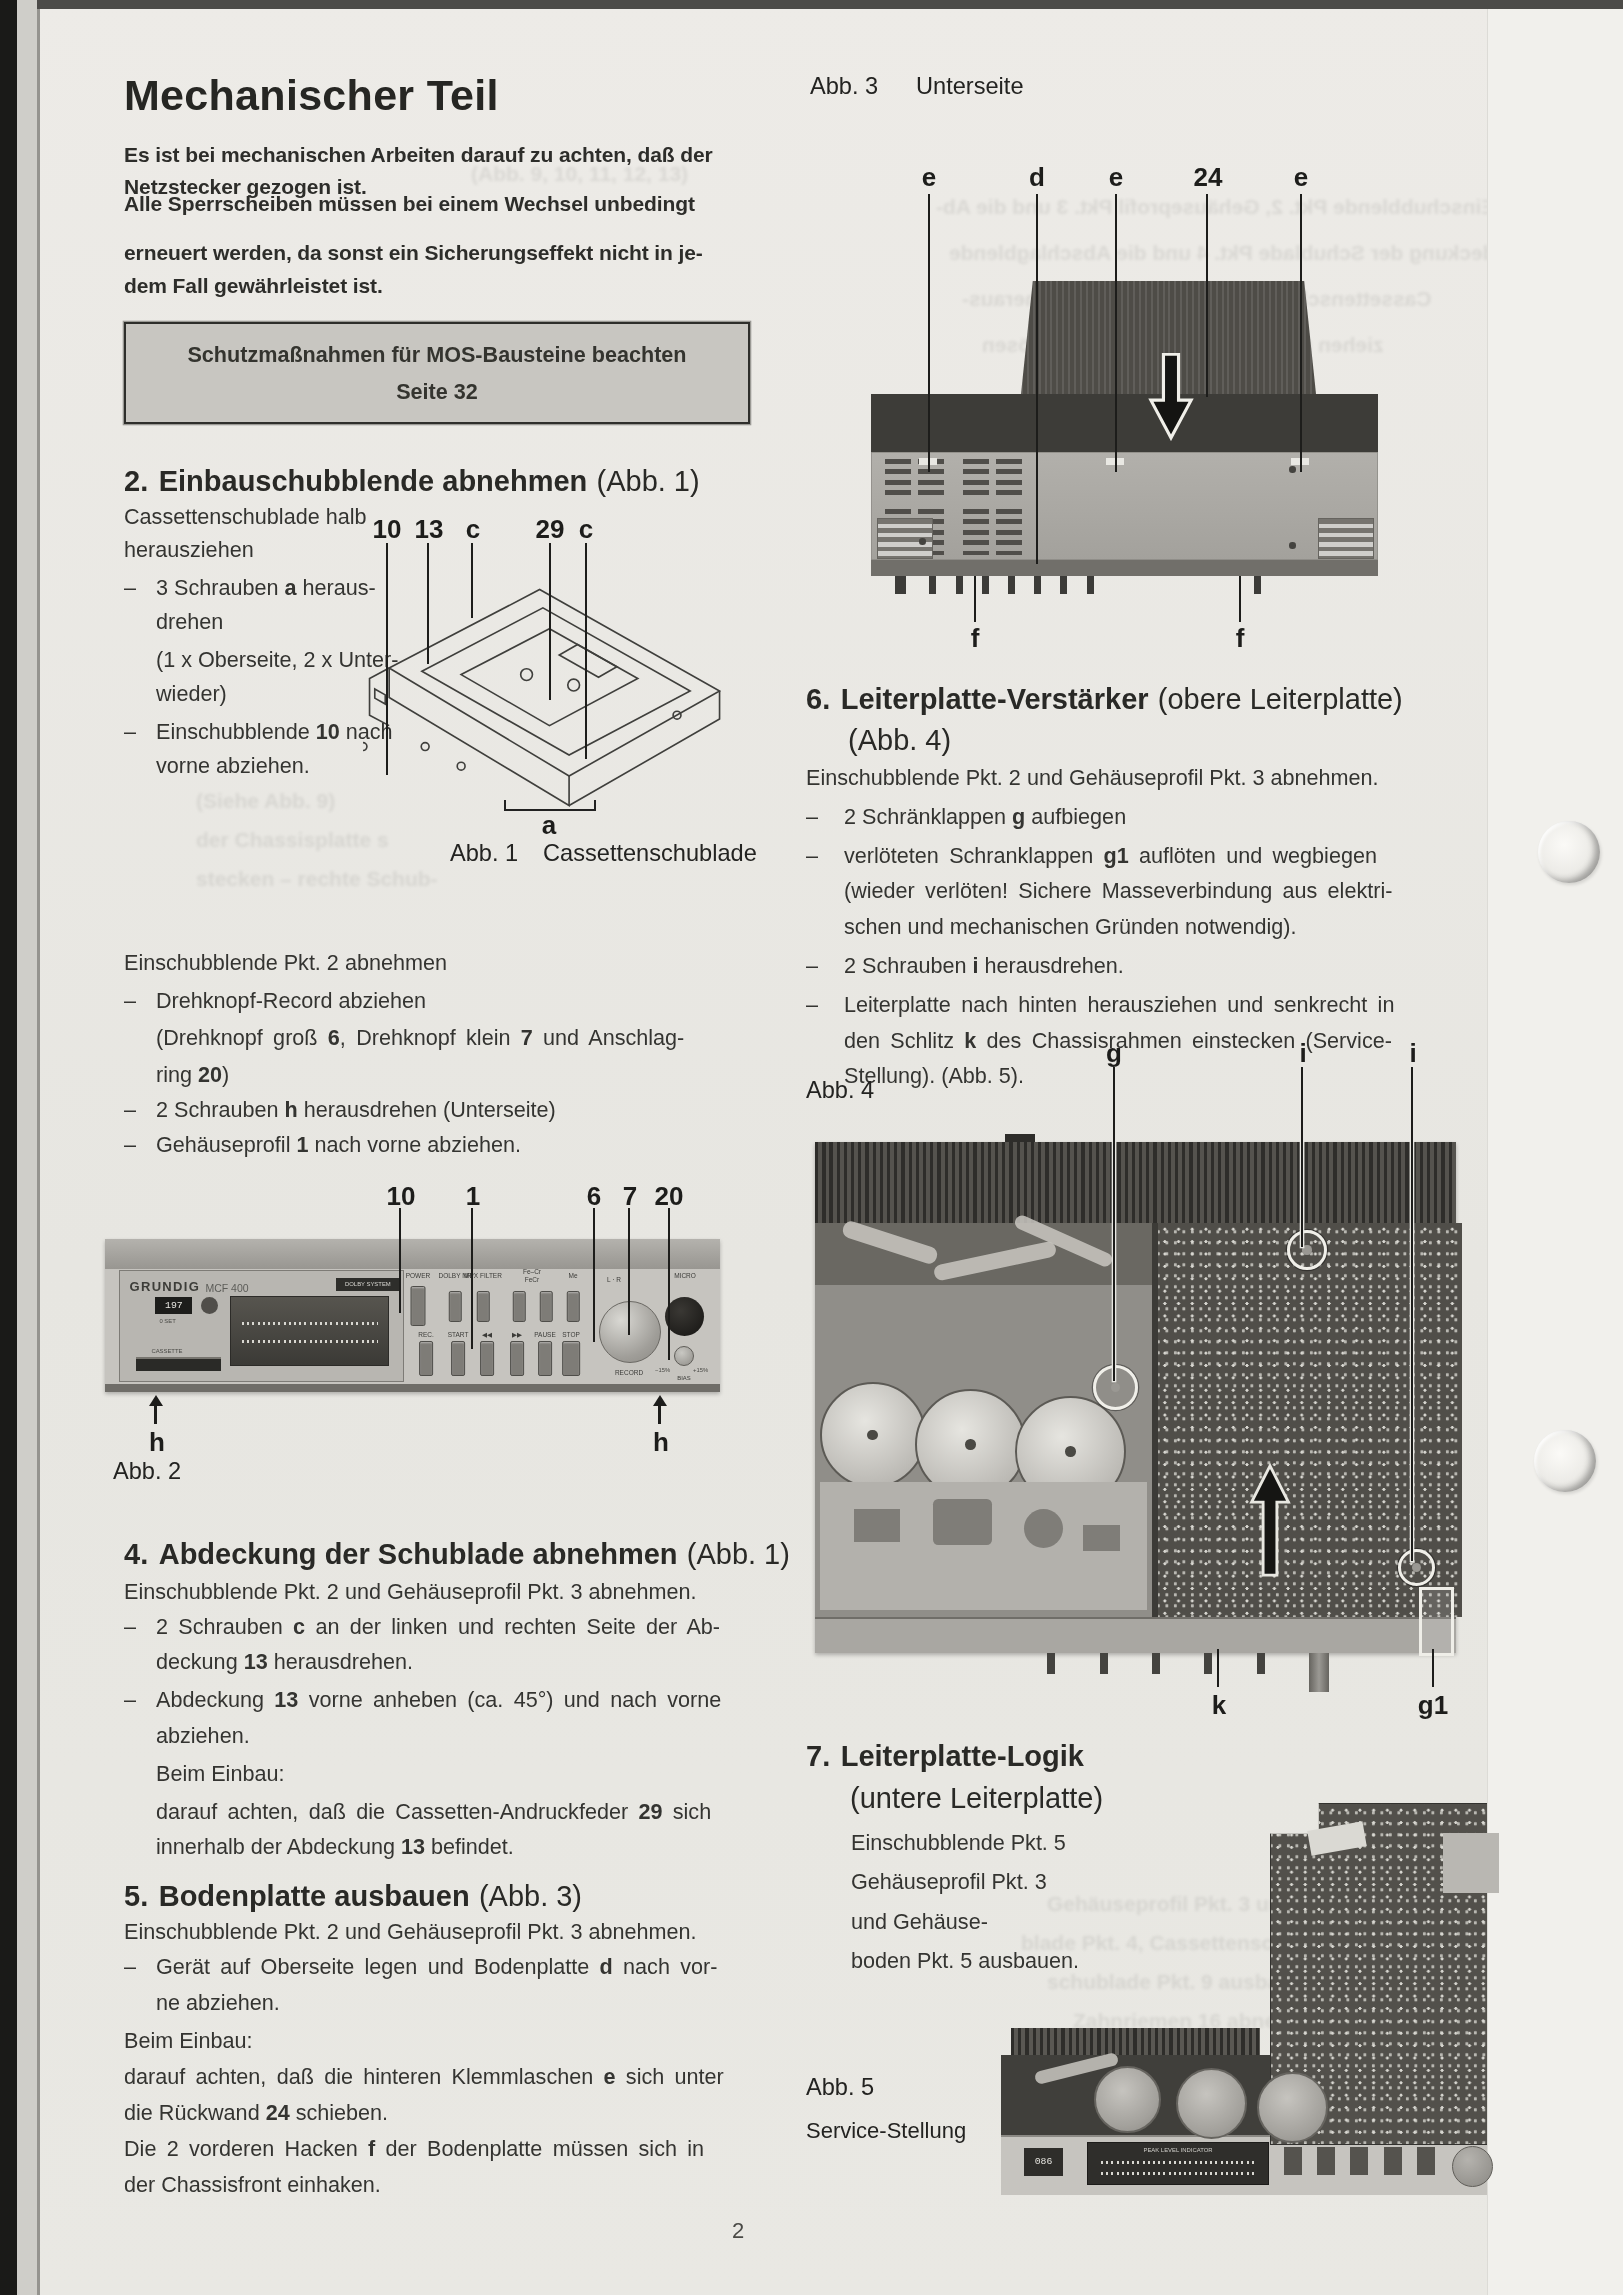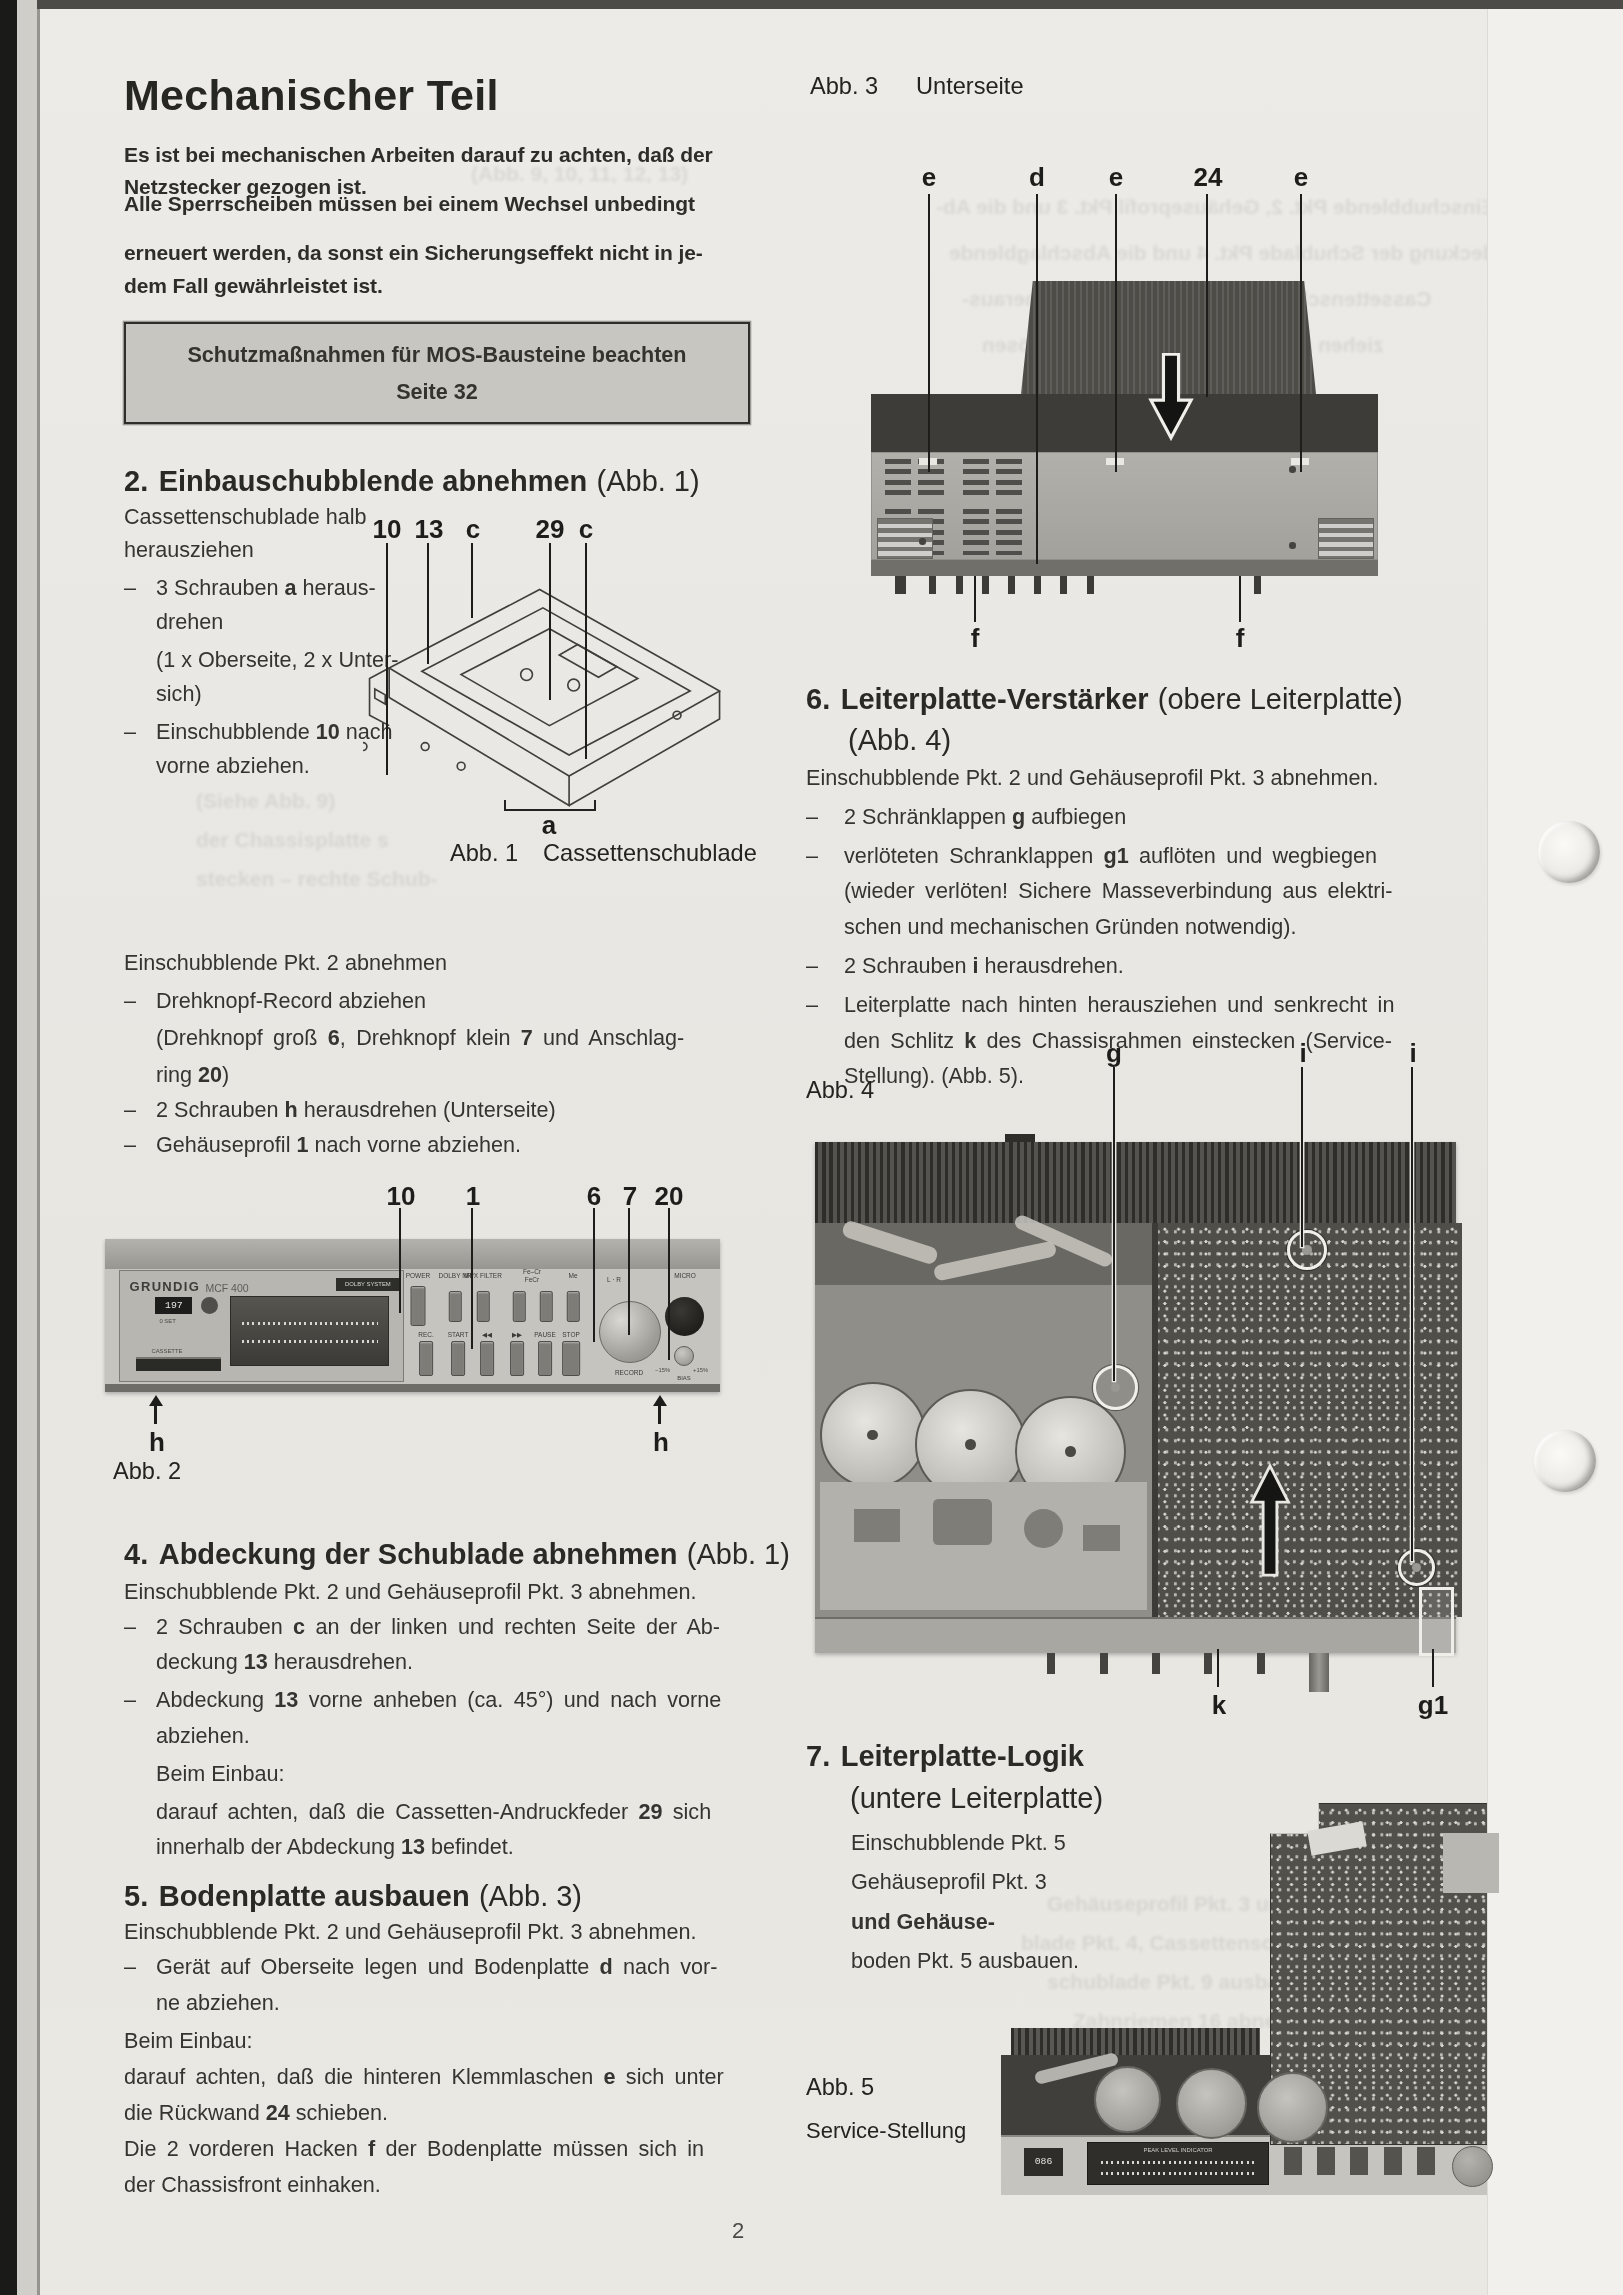"sich)" div.t { text: sich -> wieder }
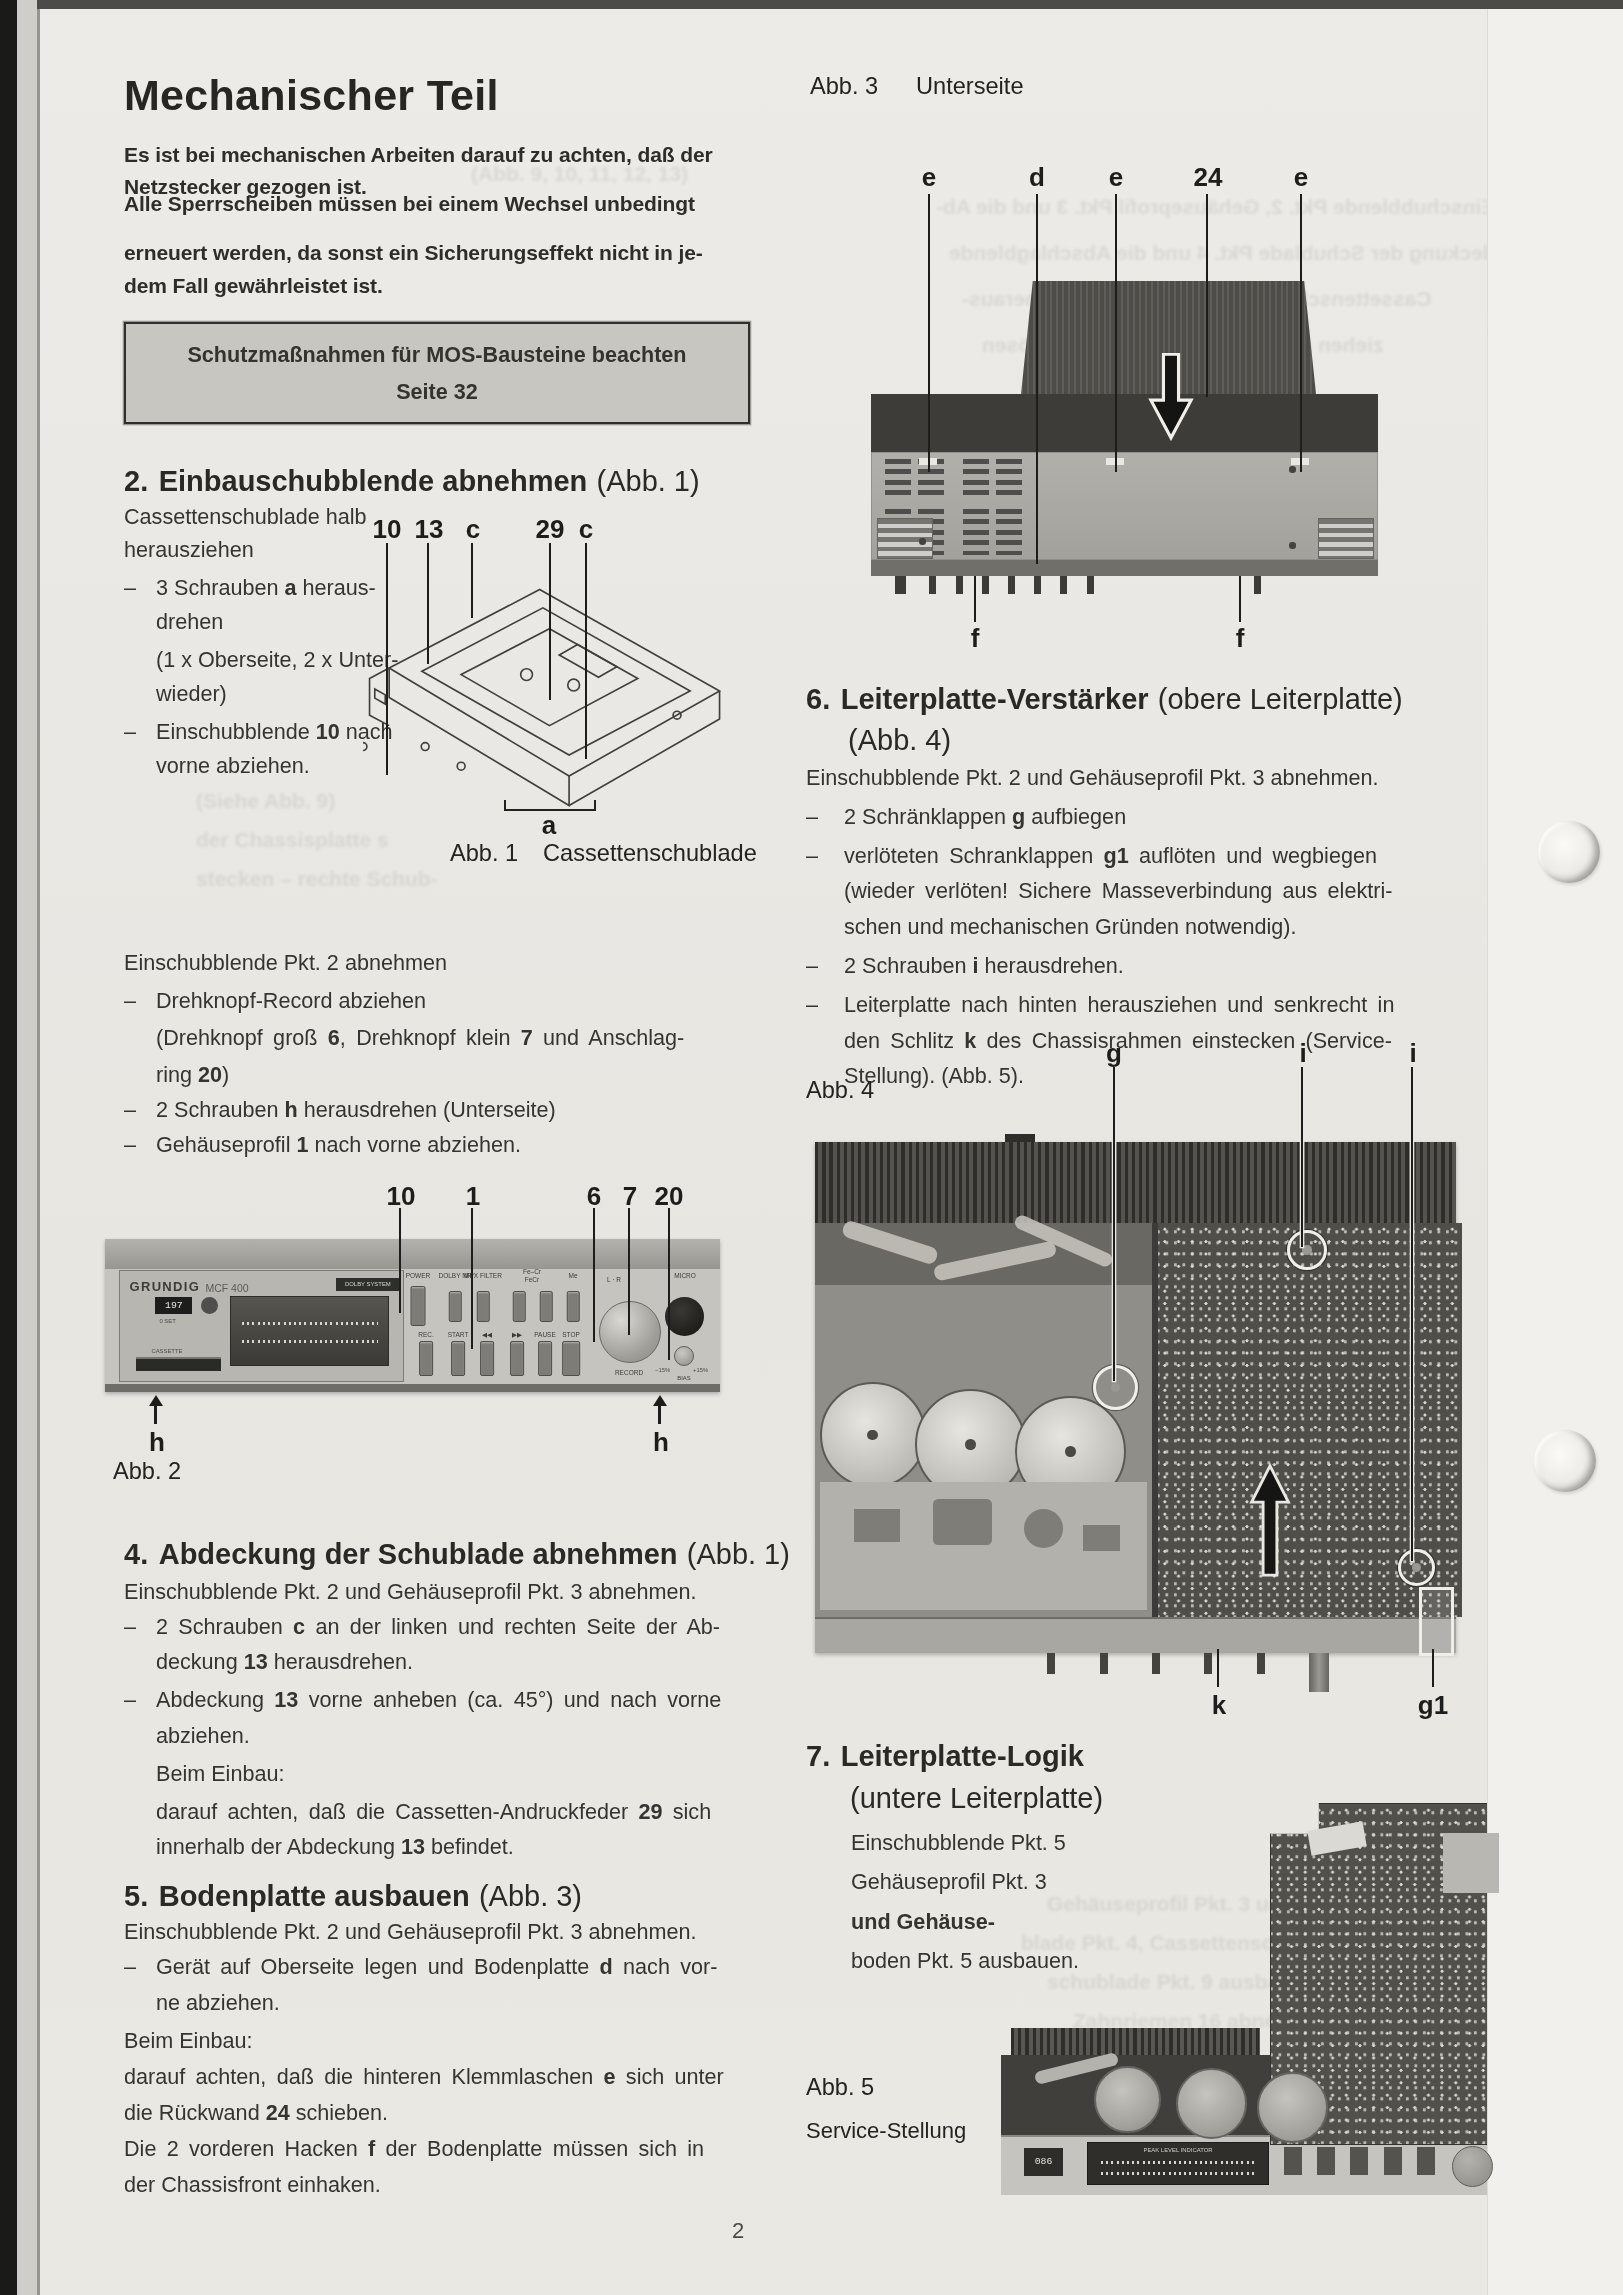"und Gehäuse-" div.t { font-weight: bold -> none }
